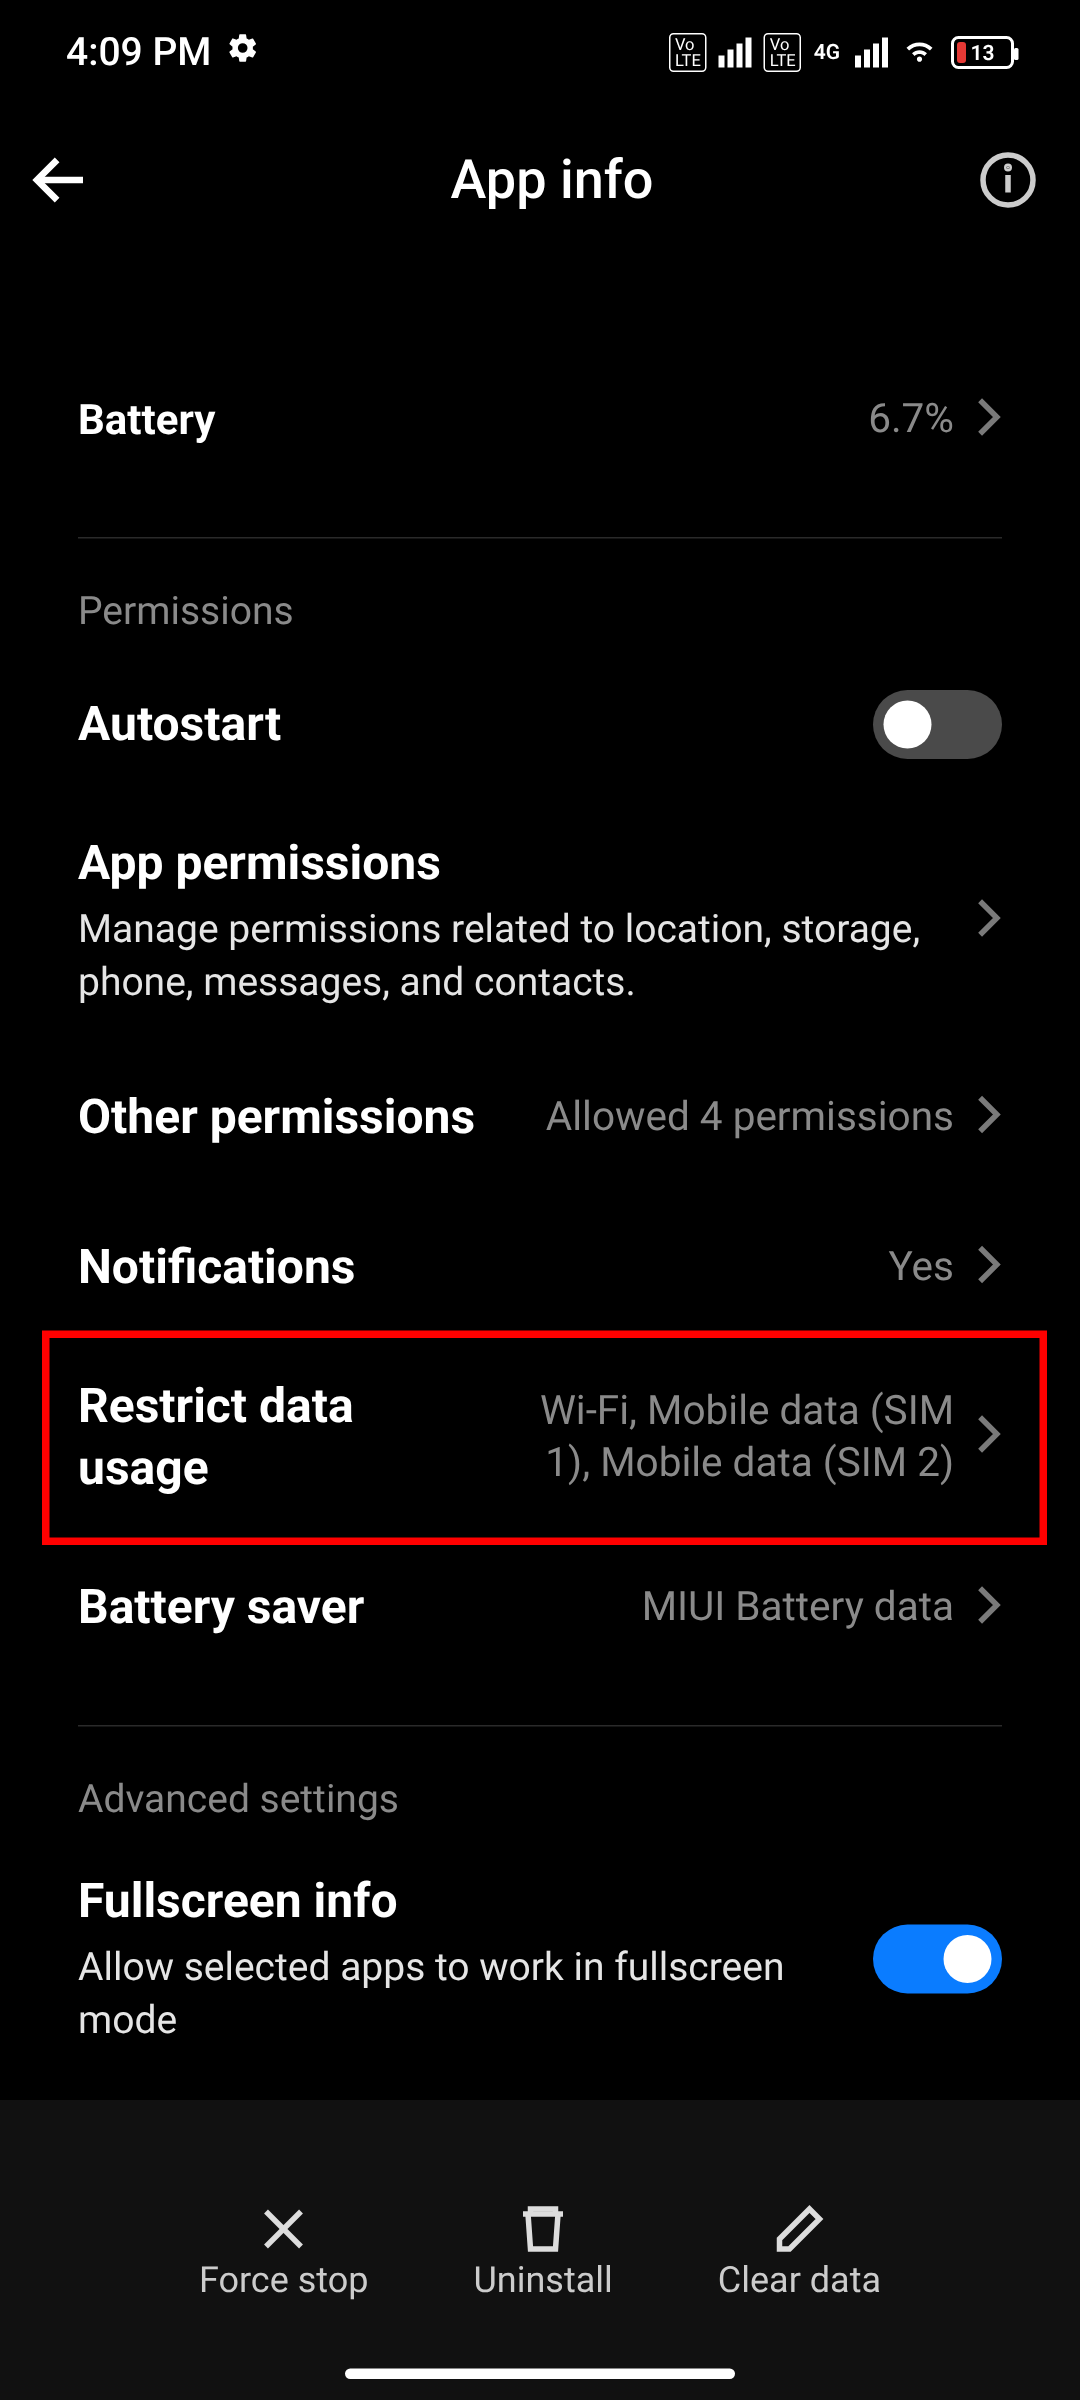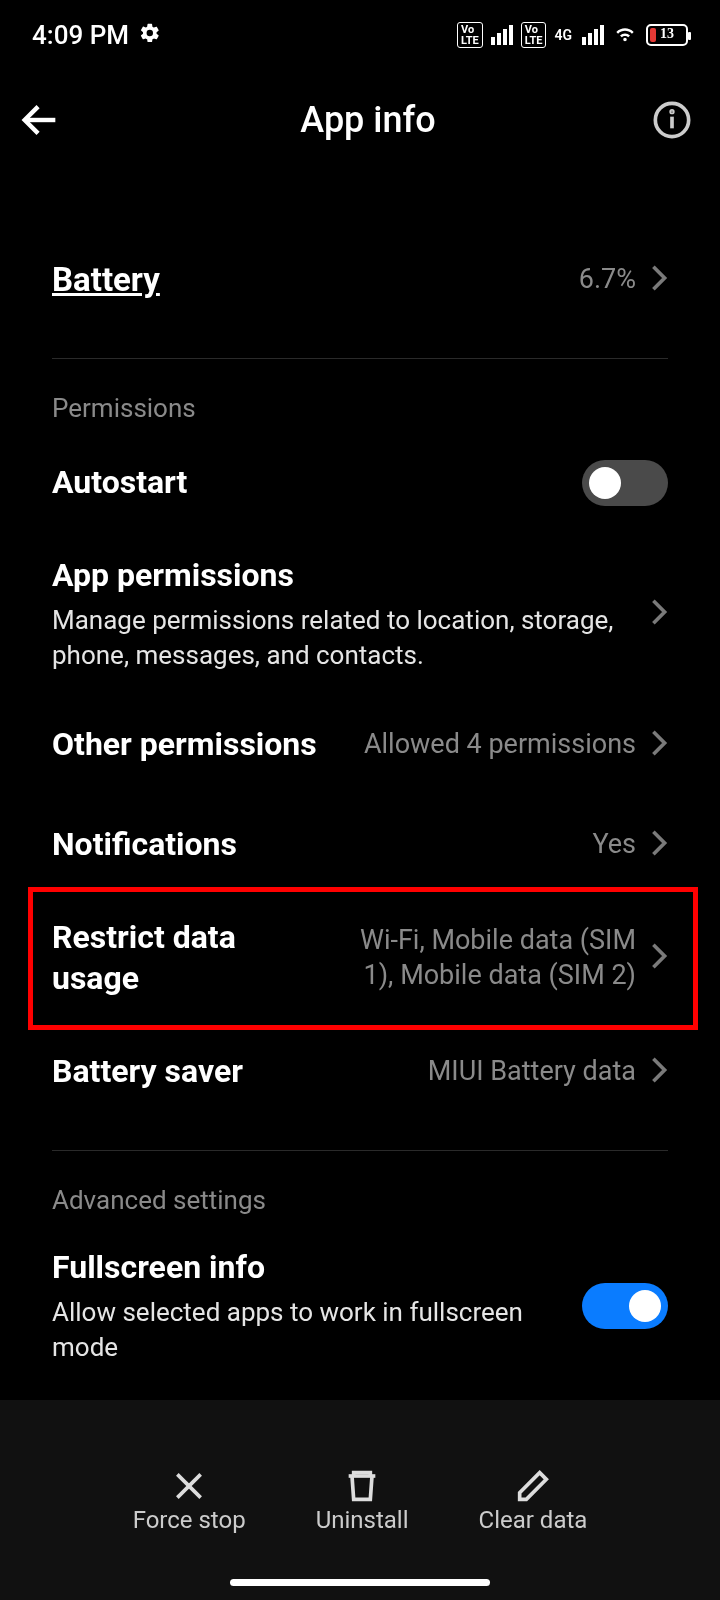"4:09 PM" .status-bar { padding: 0 32px -> 0 44px }
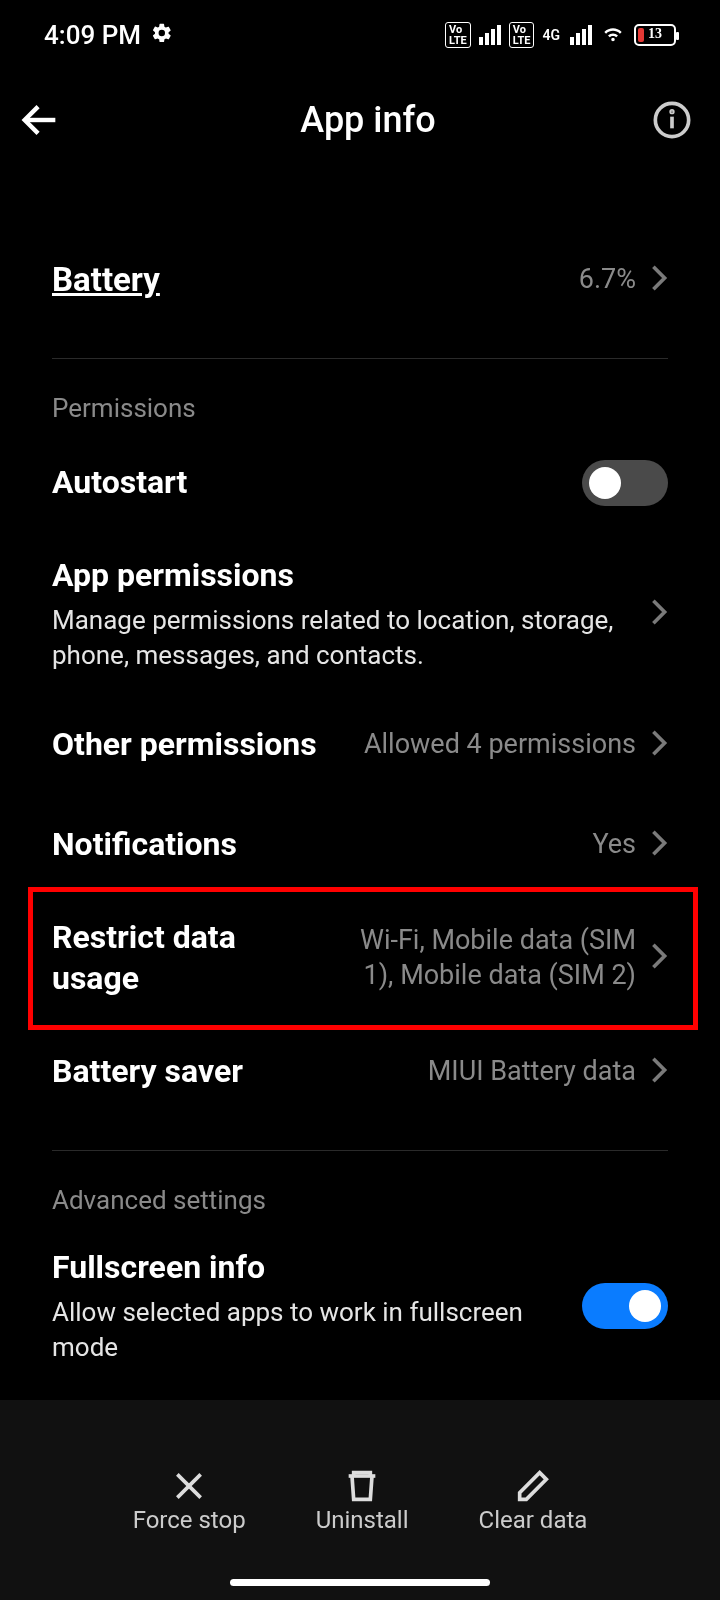"Vo" .volte { font-weight: 700 -> 400 }
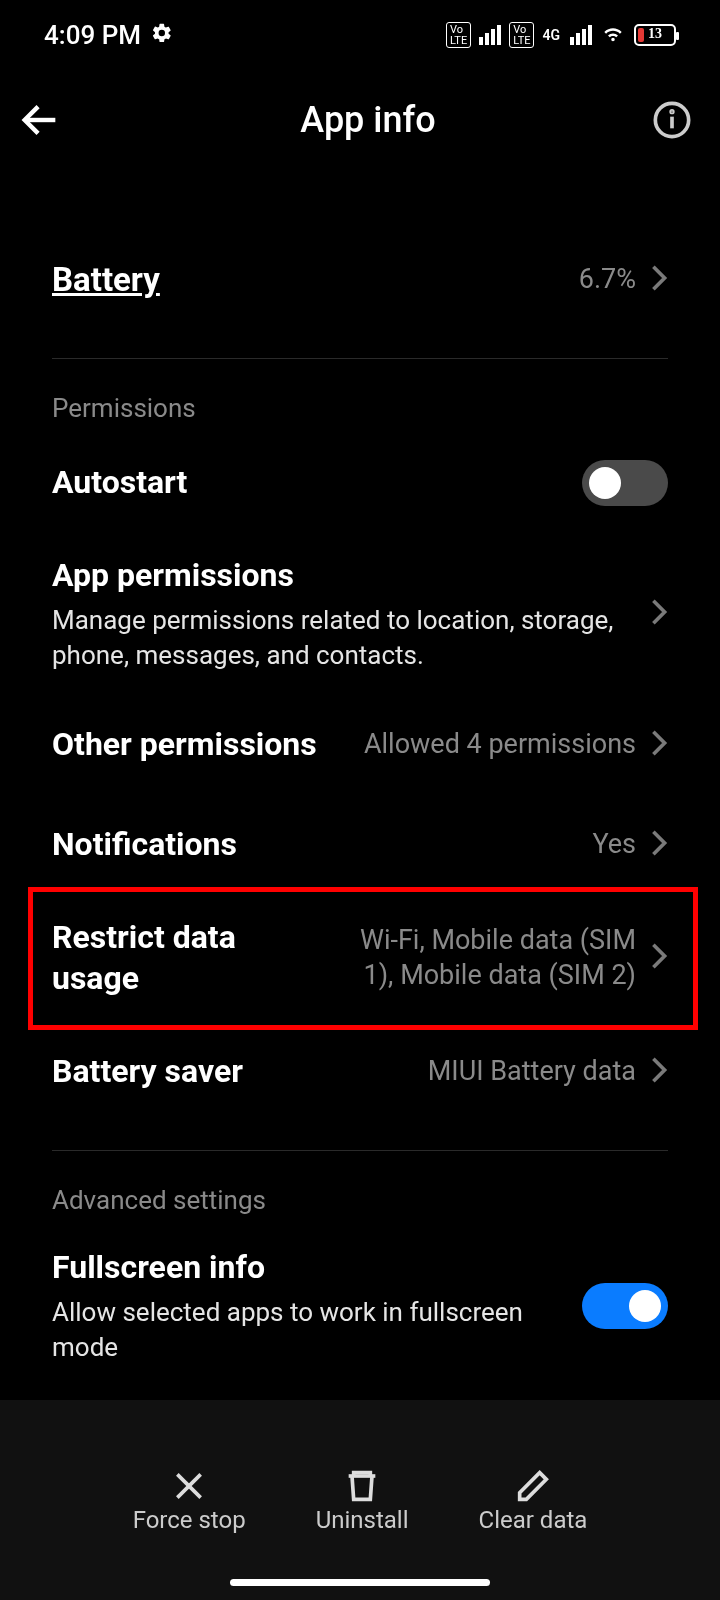"13" .battery-body { align-items: flex-start -> flex-end; font-family: Liberation Serif, serif -> none }
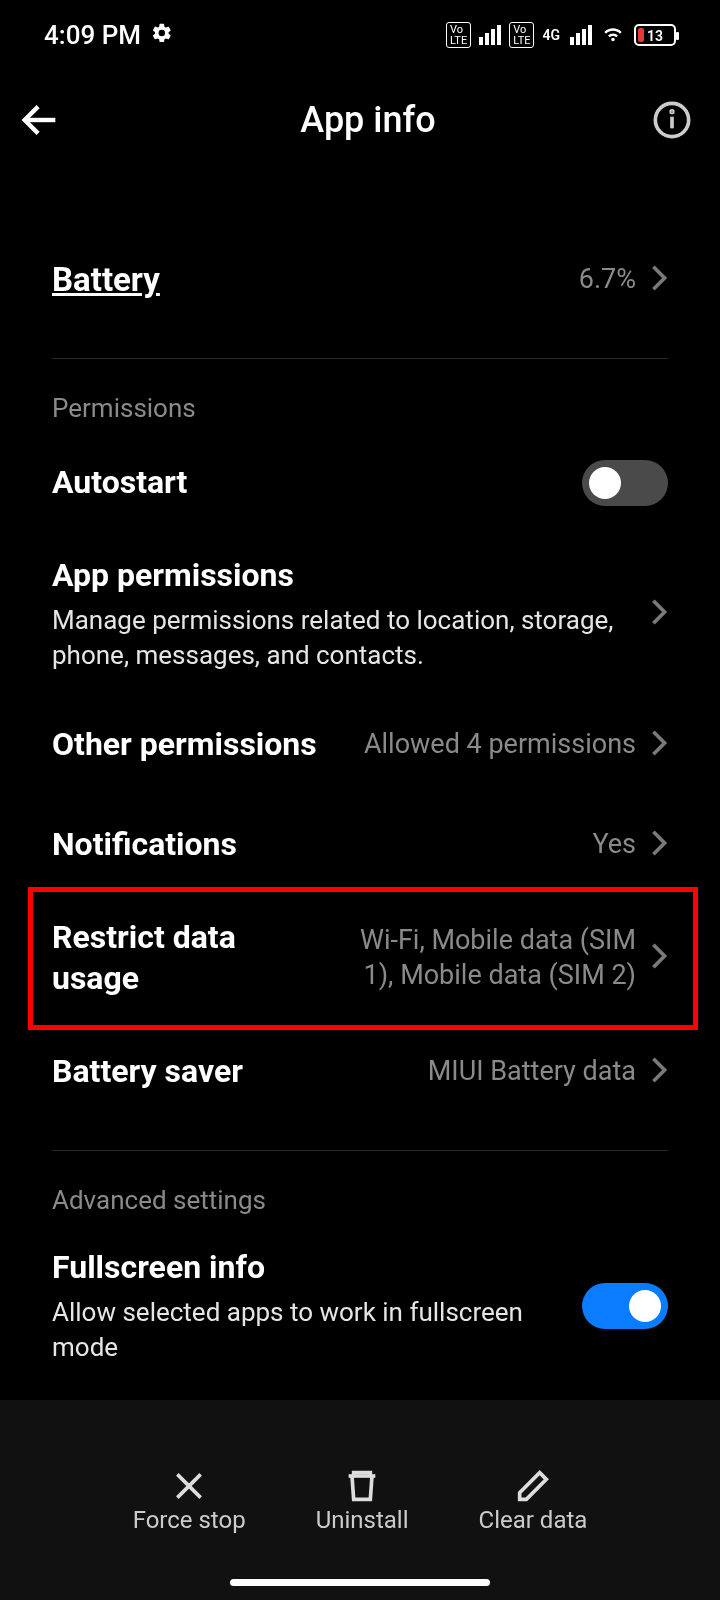"Battery" .row-title.big { font-size: 33px -> 28px; text-decoration: underline -> none }
